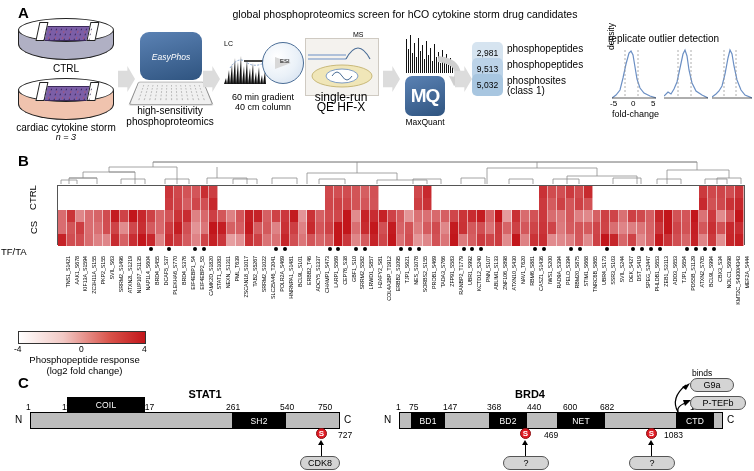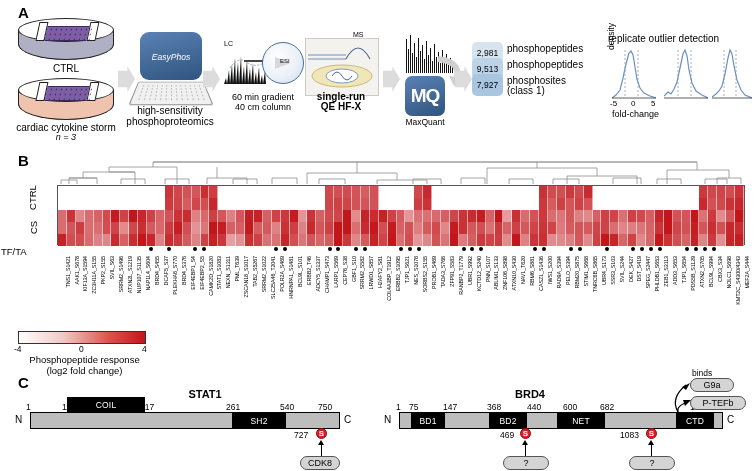"global phosphoproteomics screen for hCO" div { html: none -> <div>global phosphoproteomics screen for hCO cytokine storm drug candidates</div> }
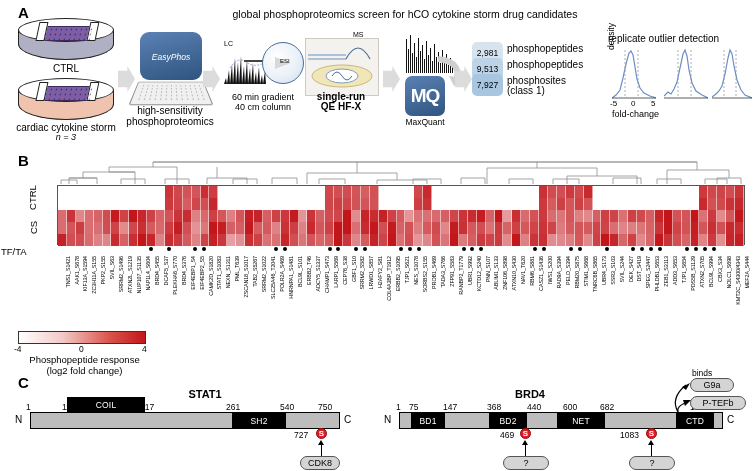"7,927" span { text: 7,927 -> 5,032 }
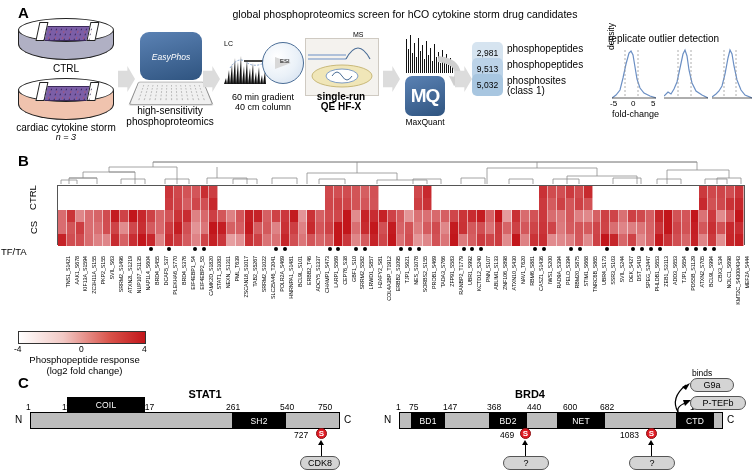"single-run" div.capA { font-size: 10px -> 12px; font-weight: bold -> none }
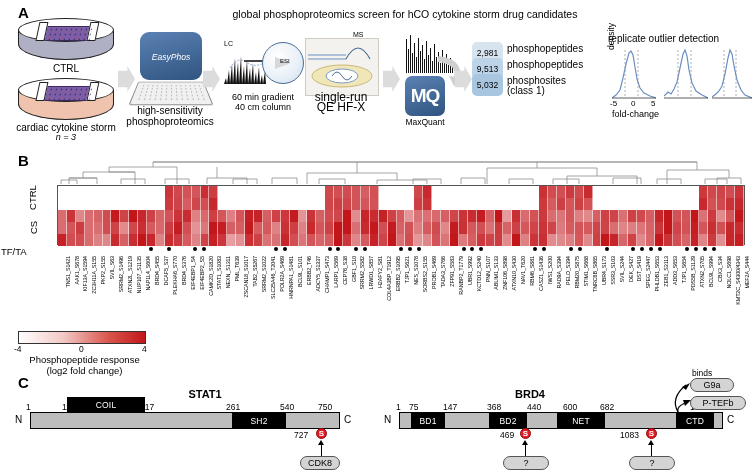"727" .pos-lab { margin-left: none -> 44px }
